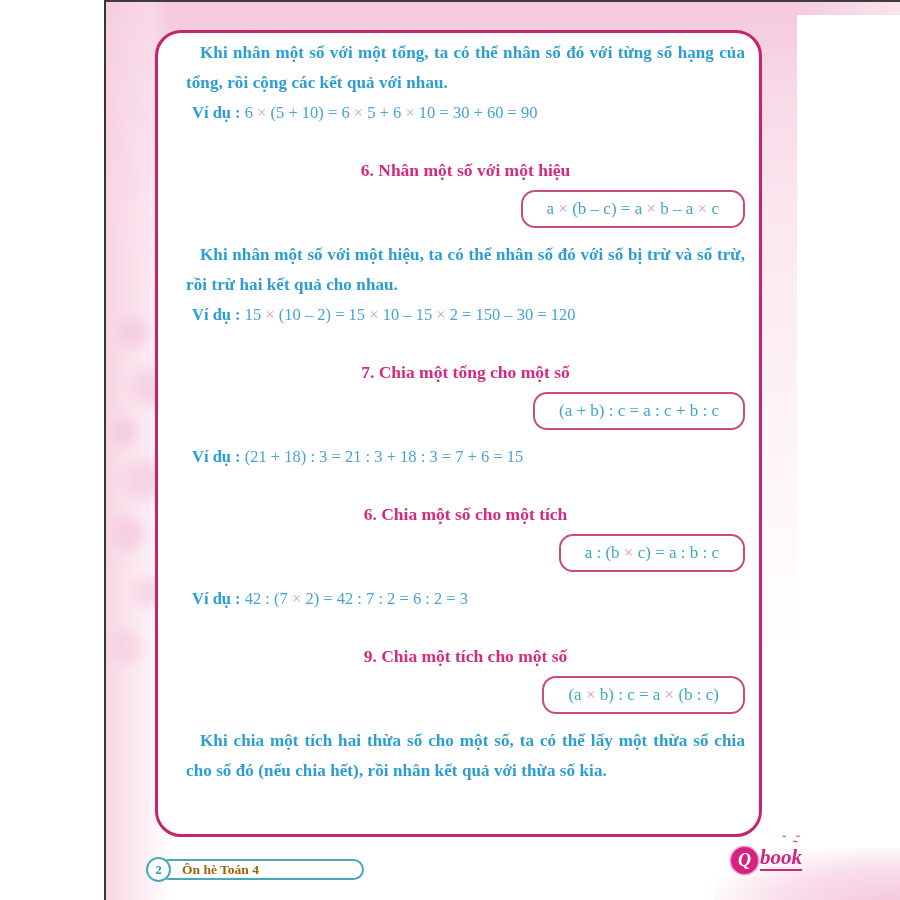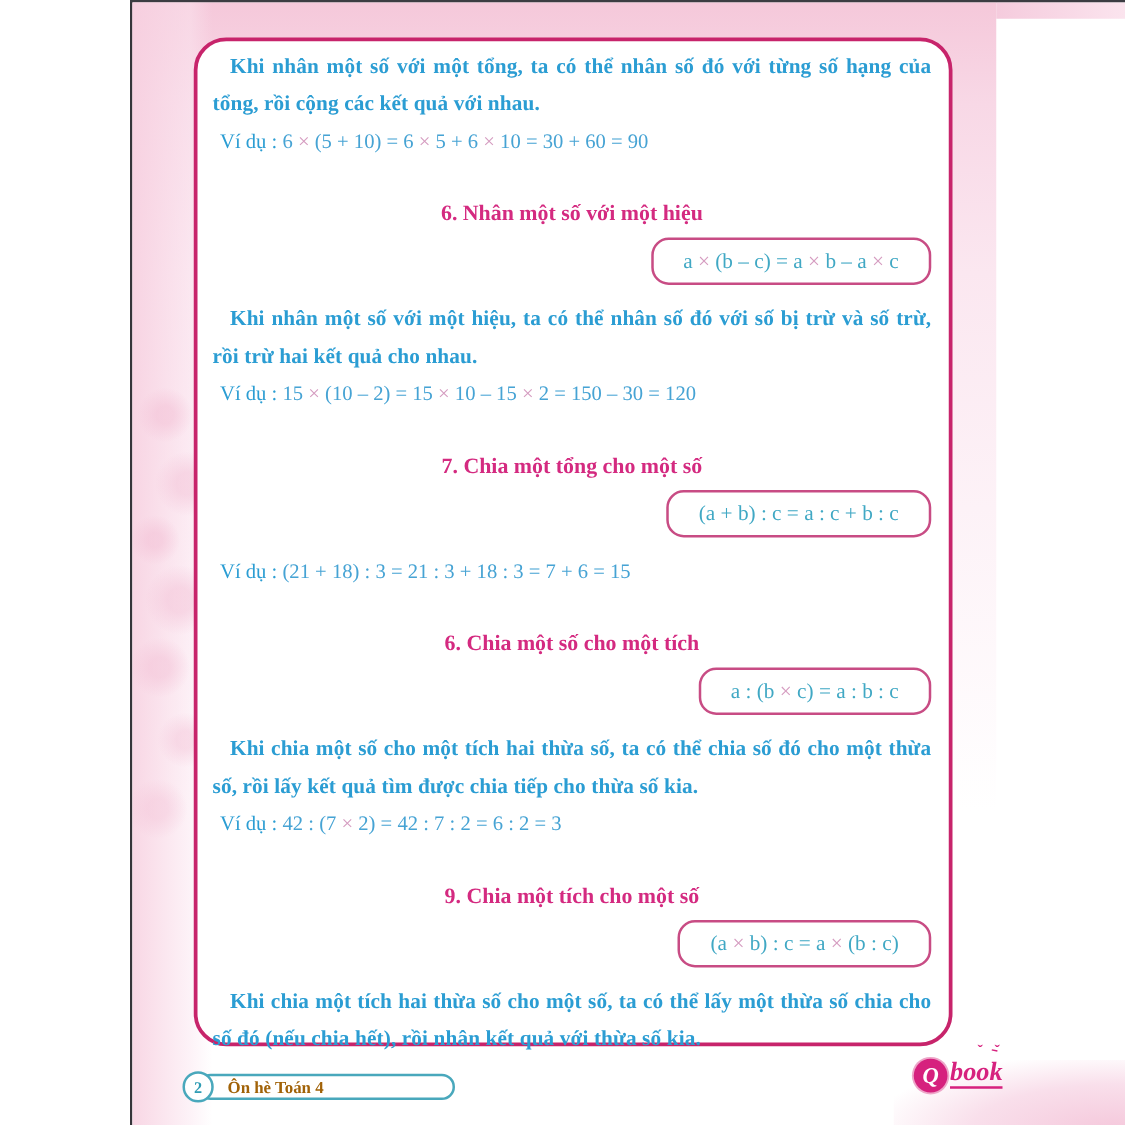"Khi nhân một số với" .content-box { padding: 5px 14px 0 12px -> 5px 14px 0 28px }
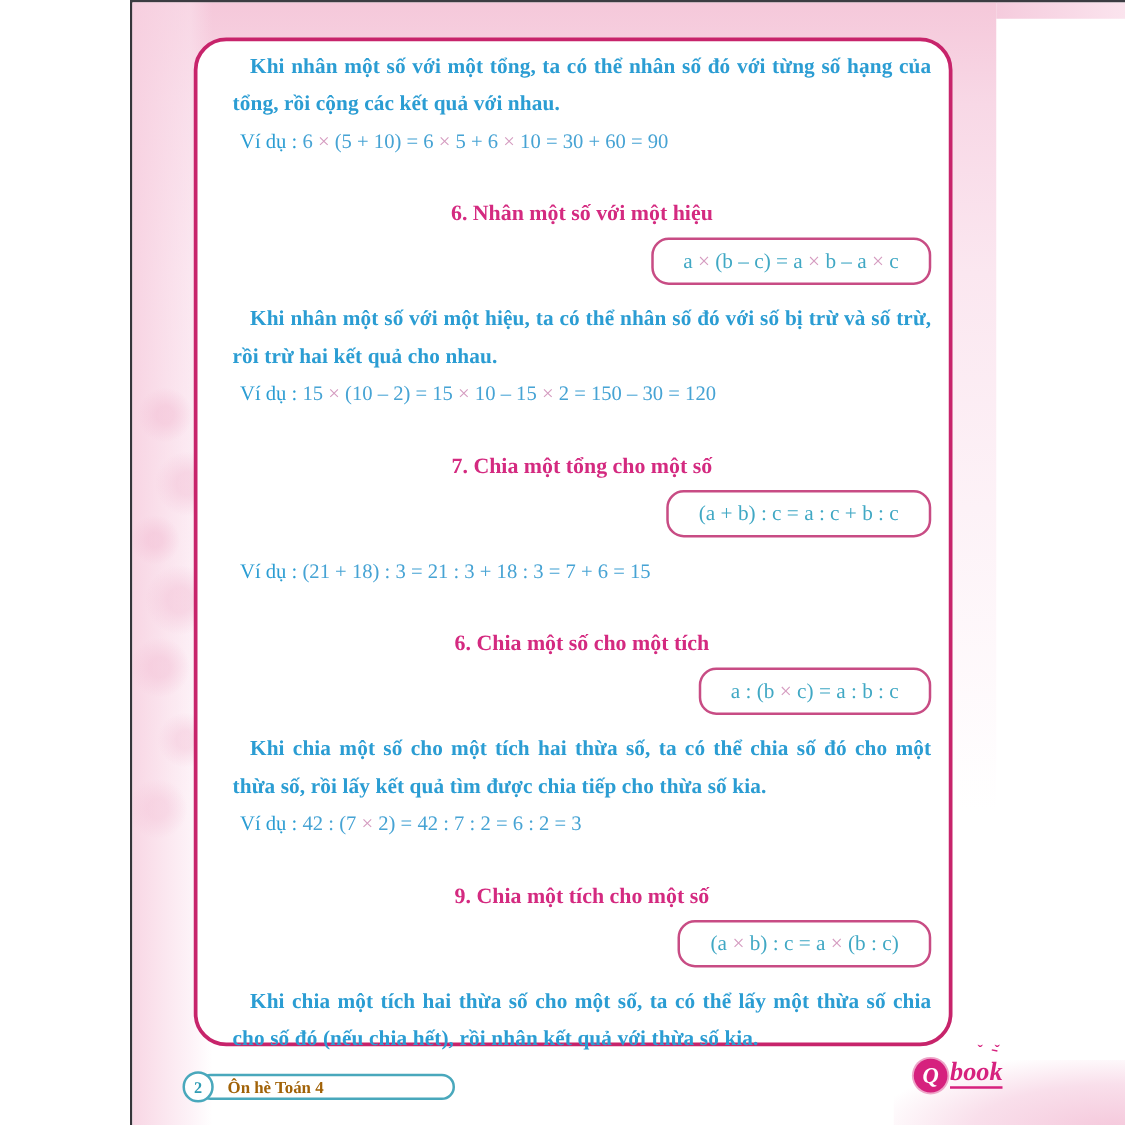"Ví dụ :" .example-label { font-weight: normal -> bold }
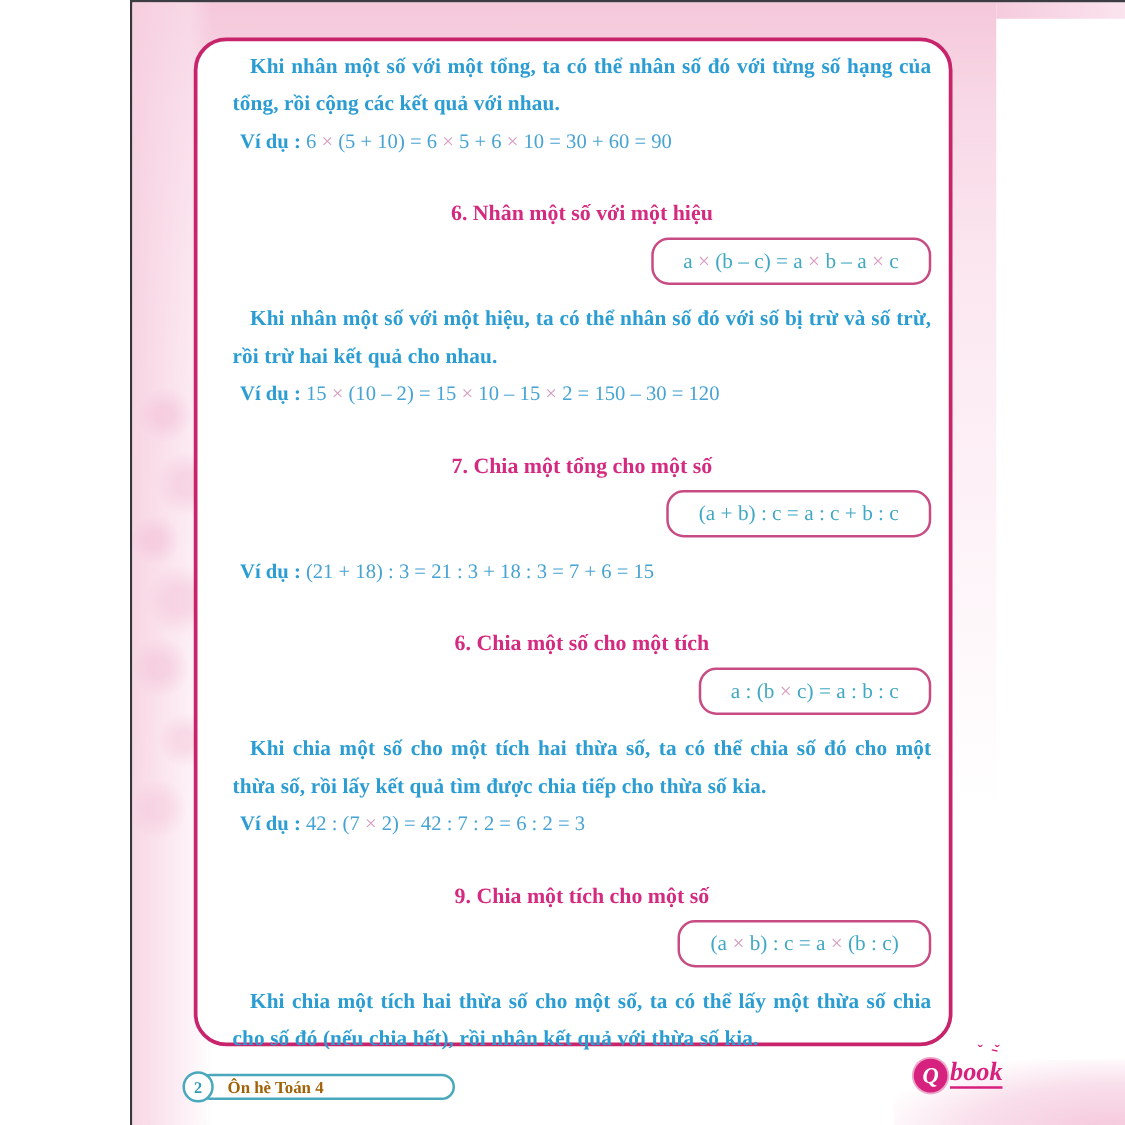"Khi chia một số cho" p.body-text { html: <p>Khi chia một số cho một tích hai thừa số, ta có thể chia số đó cho một thừa số, rồi lấy kết quả tìm được chia tiếp cho thừa số kia.</p> -> none }
